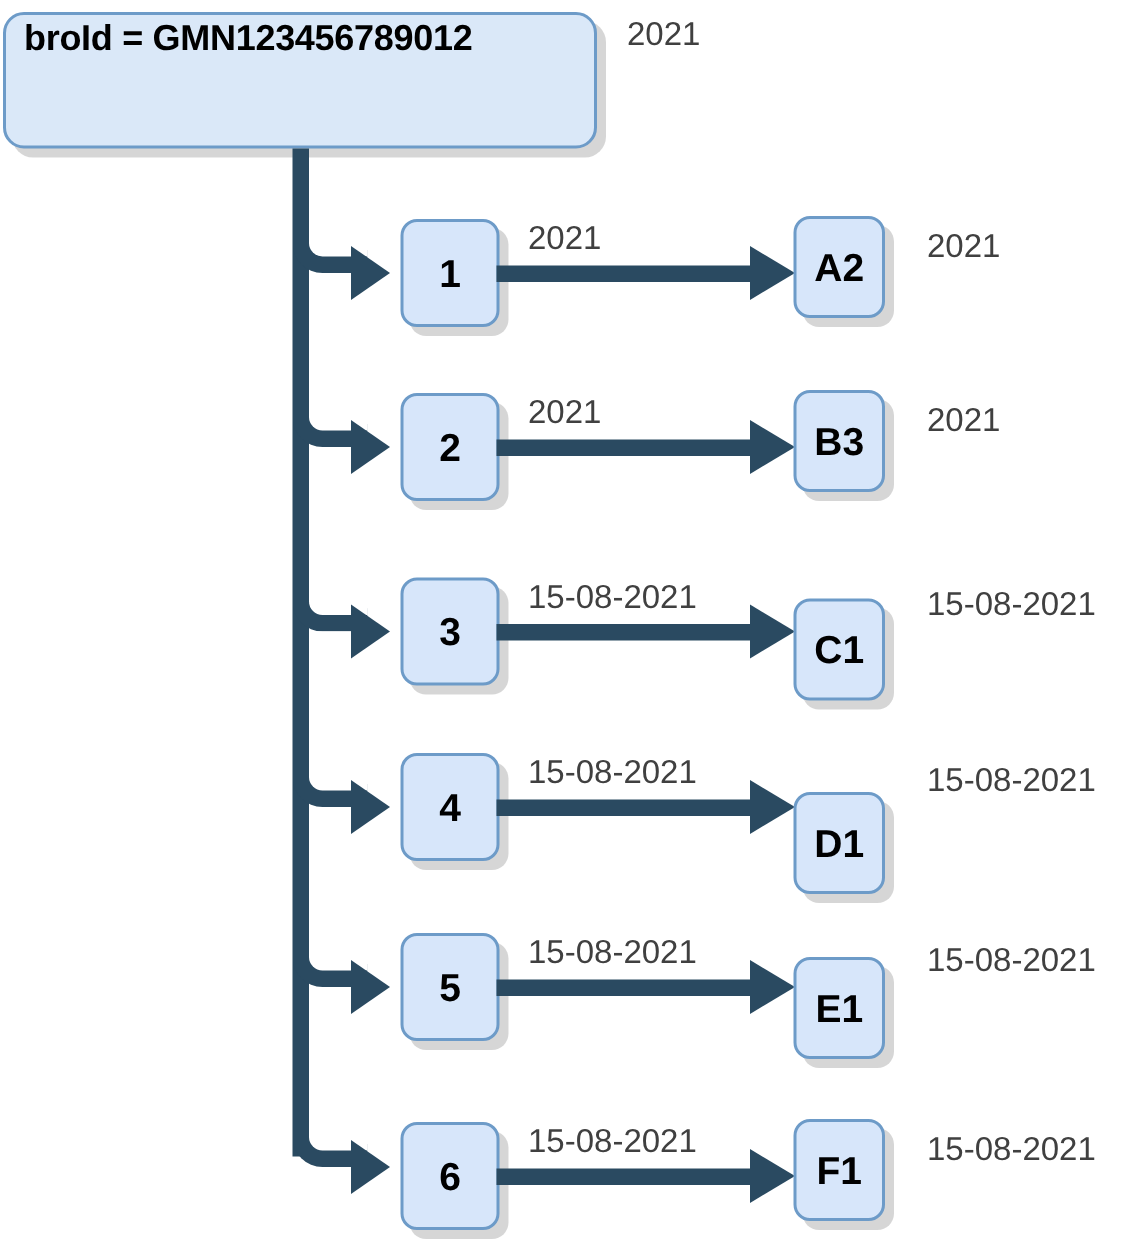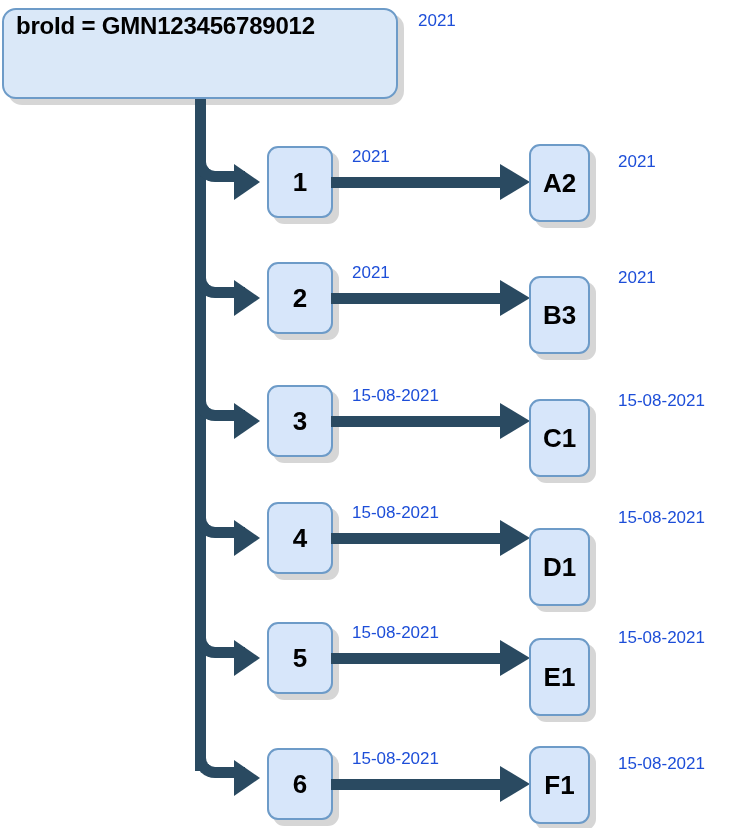"2021" .label { color: #1d4ed8 -> #404040; font-size: 17px -> 22px }
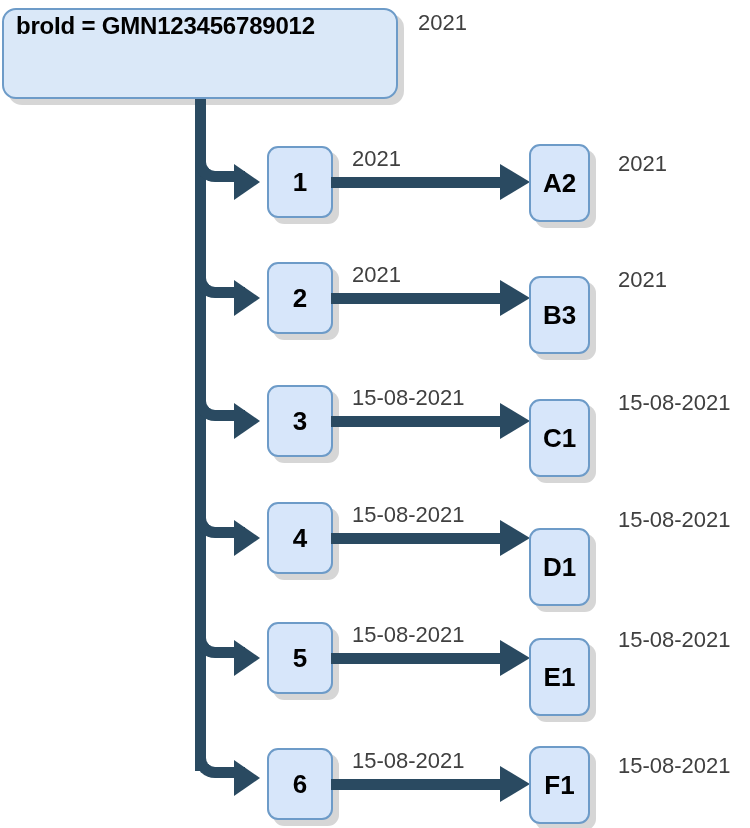"A2" .node-letter { height: 78px -> 68px }
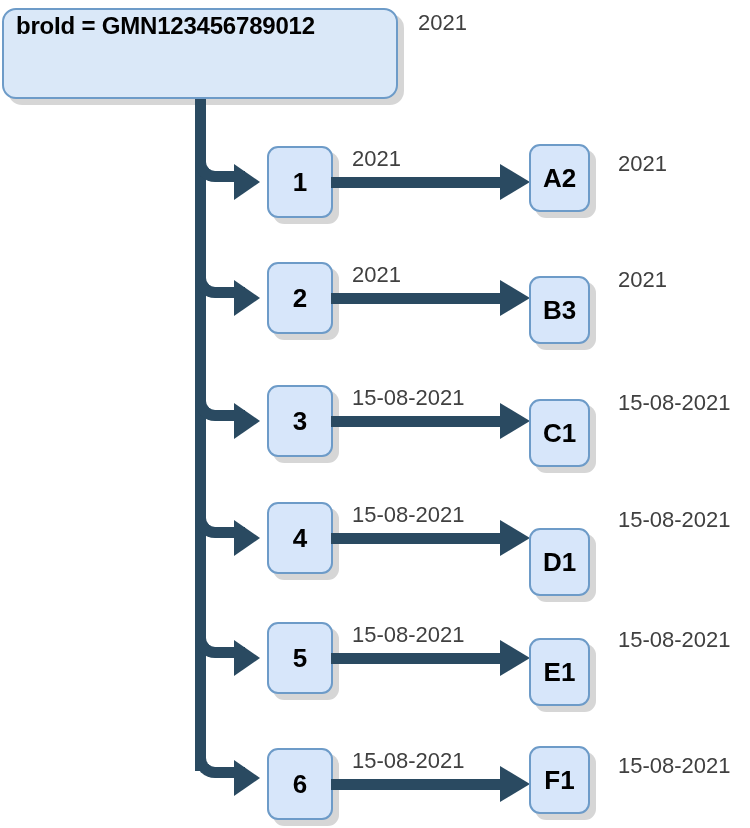"B3" div.node-box { top: 276px -> 260px }
